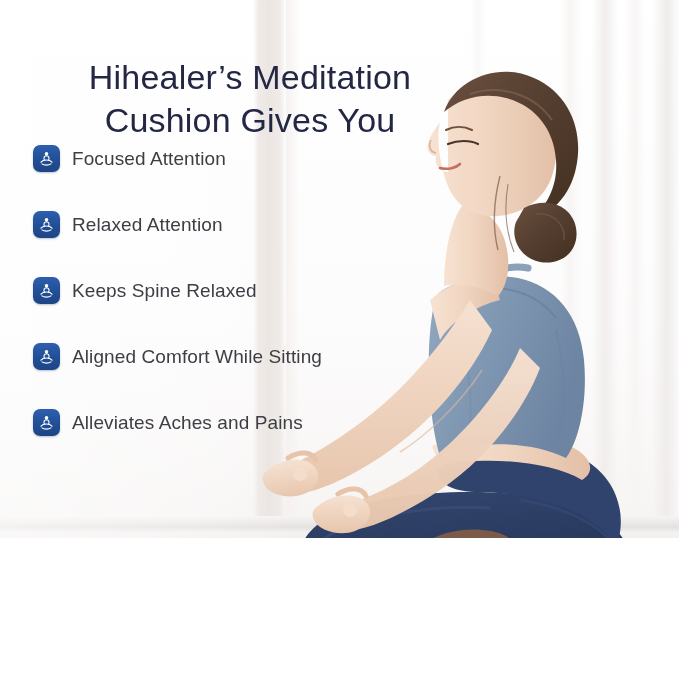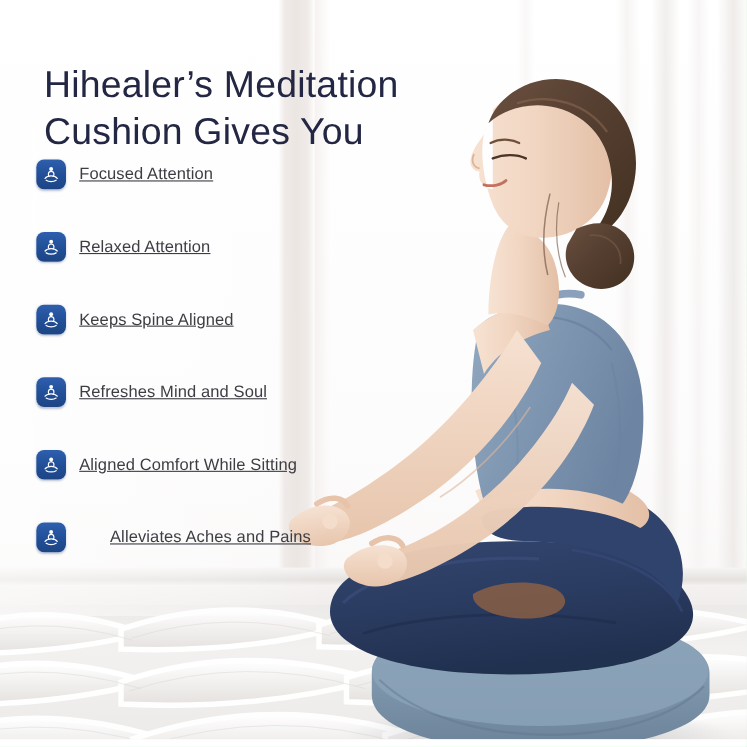"Hihealer’s Meditation" #stage { height: 672px -> 538px; text-align: none -> center }
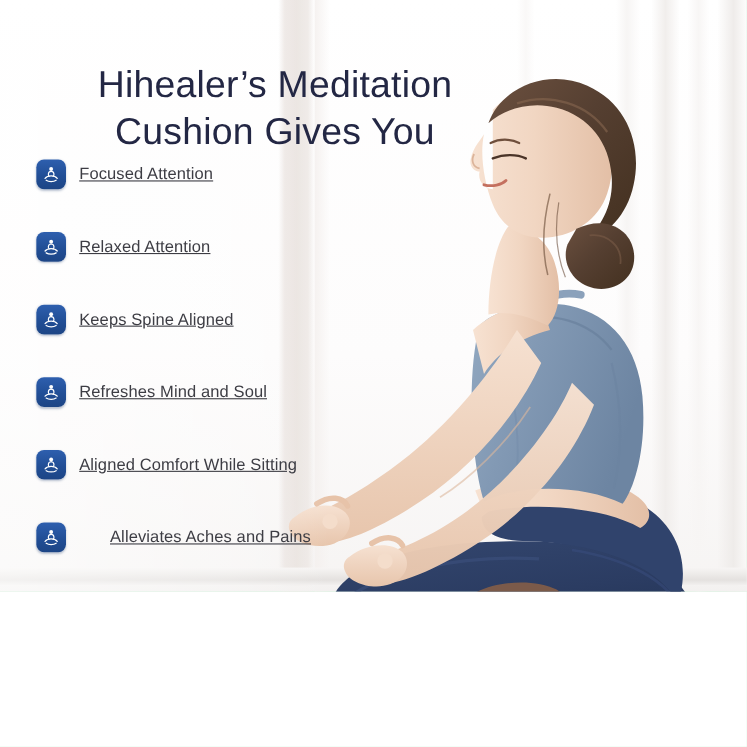"Focused Attention" .b-label { font-size: 15px -> 19px; text-decoration: underline -> none }
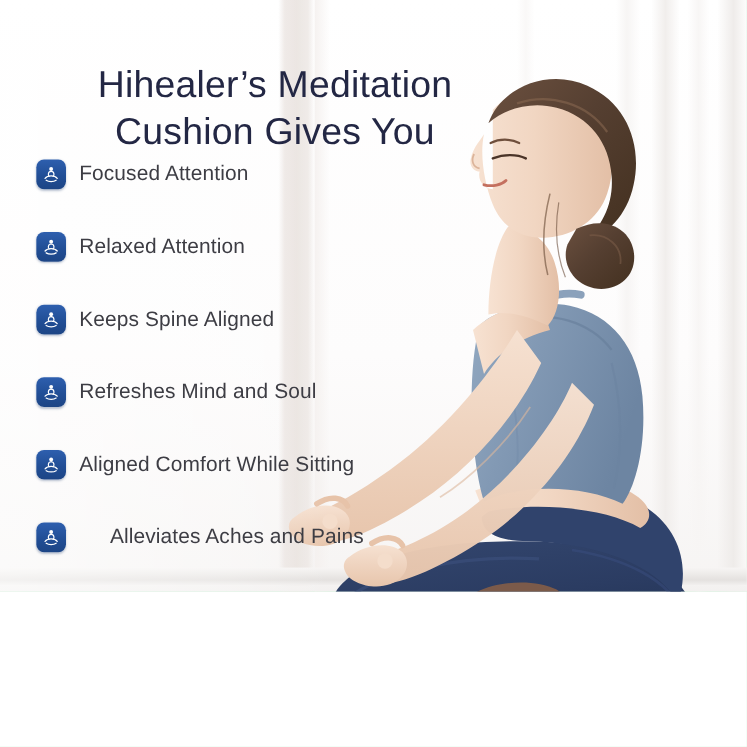"Keeps Spine Aligned" span.b-label { text: Aligned -> Relaxed }
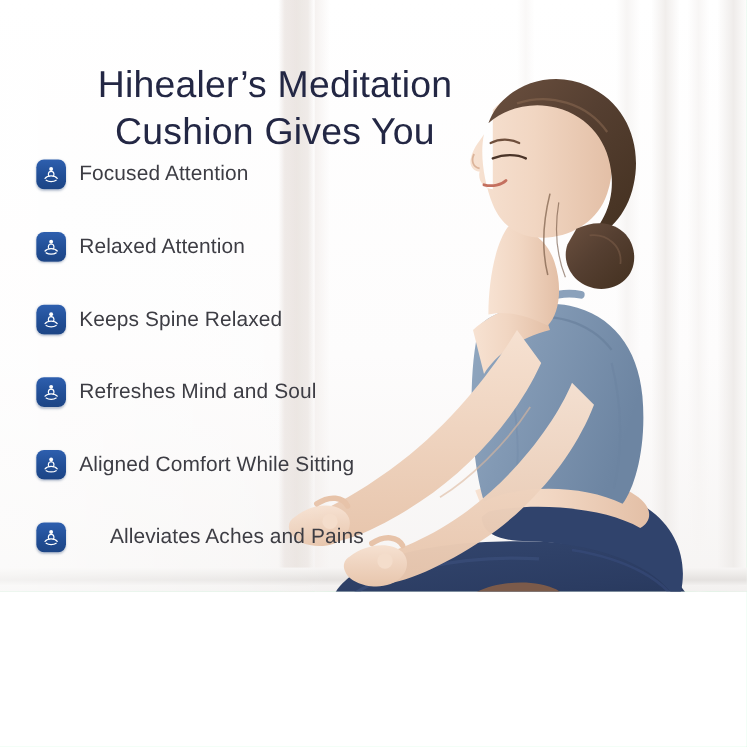"Refreshes Mind and Soul" li.benefit { html: <li> <span> <svg> <circle></circle> <path></path> <path></path> <path></path> <path></path> </svg> </span> <span>Refreshes Mind and Soul</span> </li> -> none }
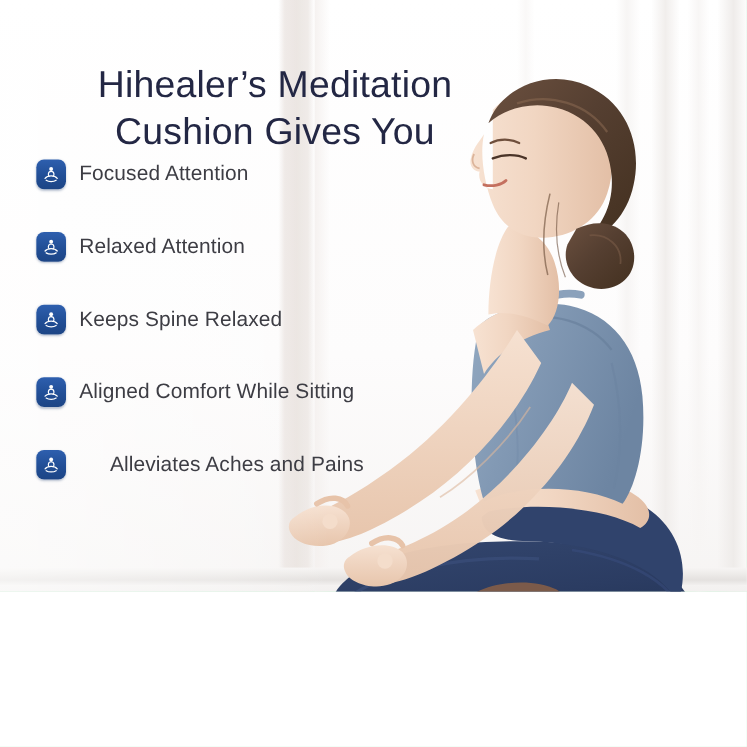"Alleviates Aches and Pains" .benefit:last-child { gap: 28px -> none }
